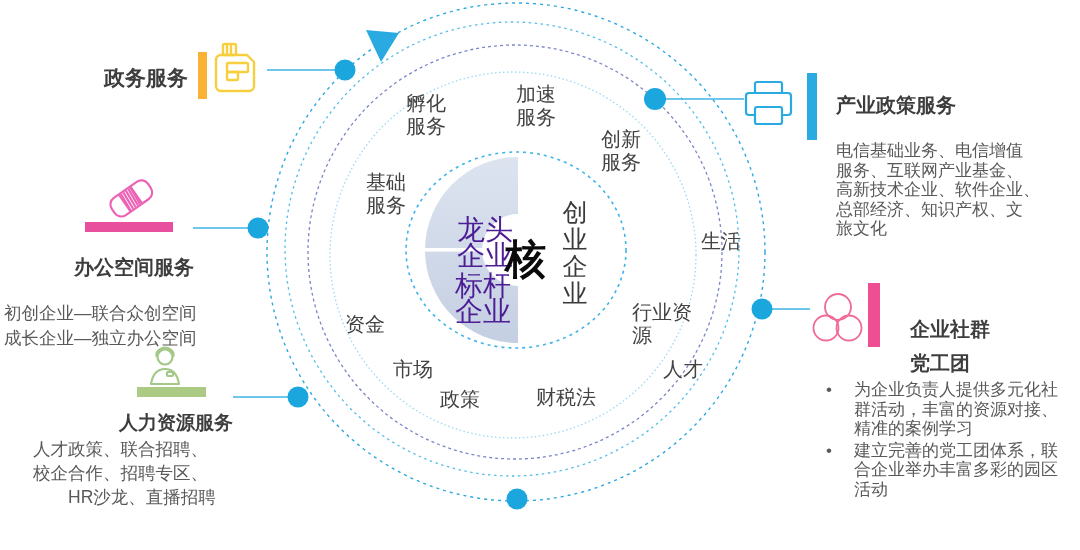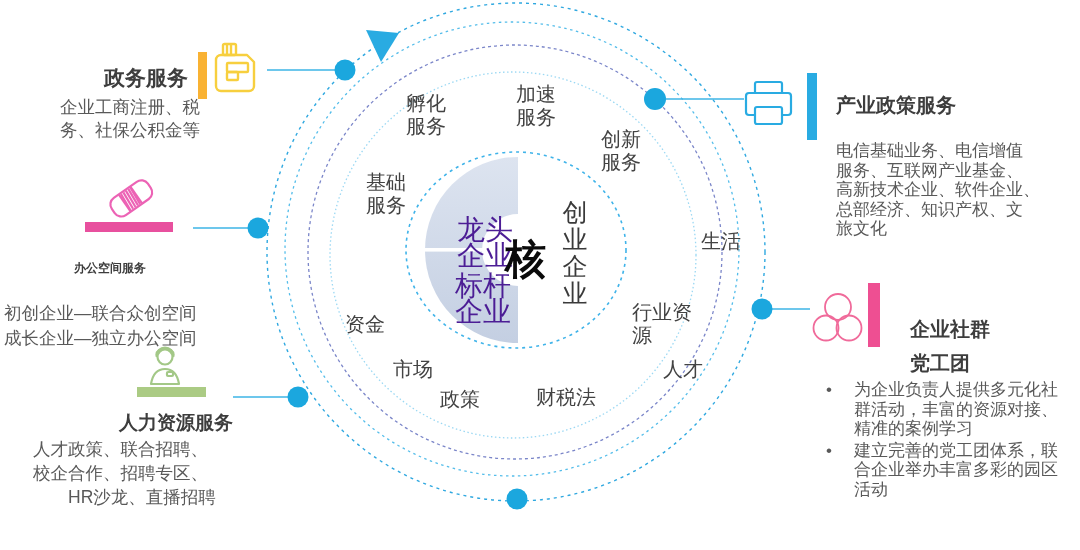"企业工商注册、税" div.abs { html: <div>企业工商注册、税 务、社保公积金等</div> -> none }
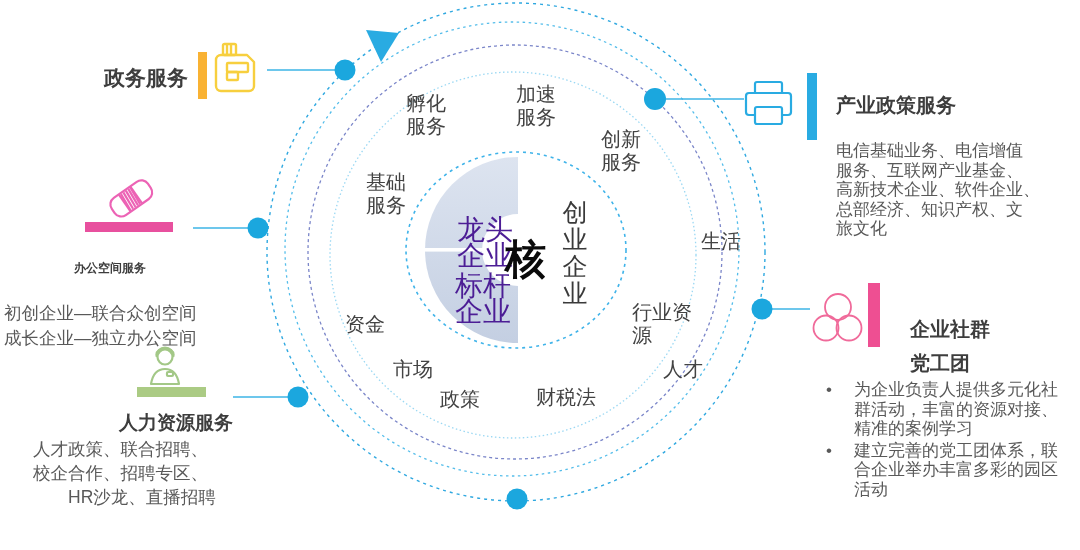"办公空间服务" div.abs { font-size: 12px -> 20px; top: 254px -> 248px }
